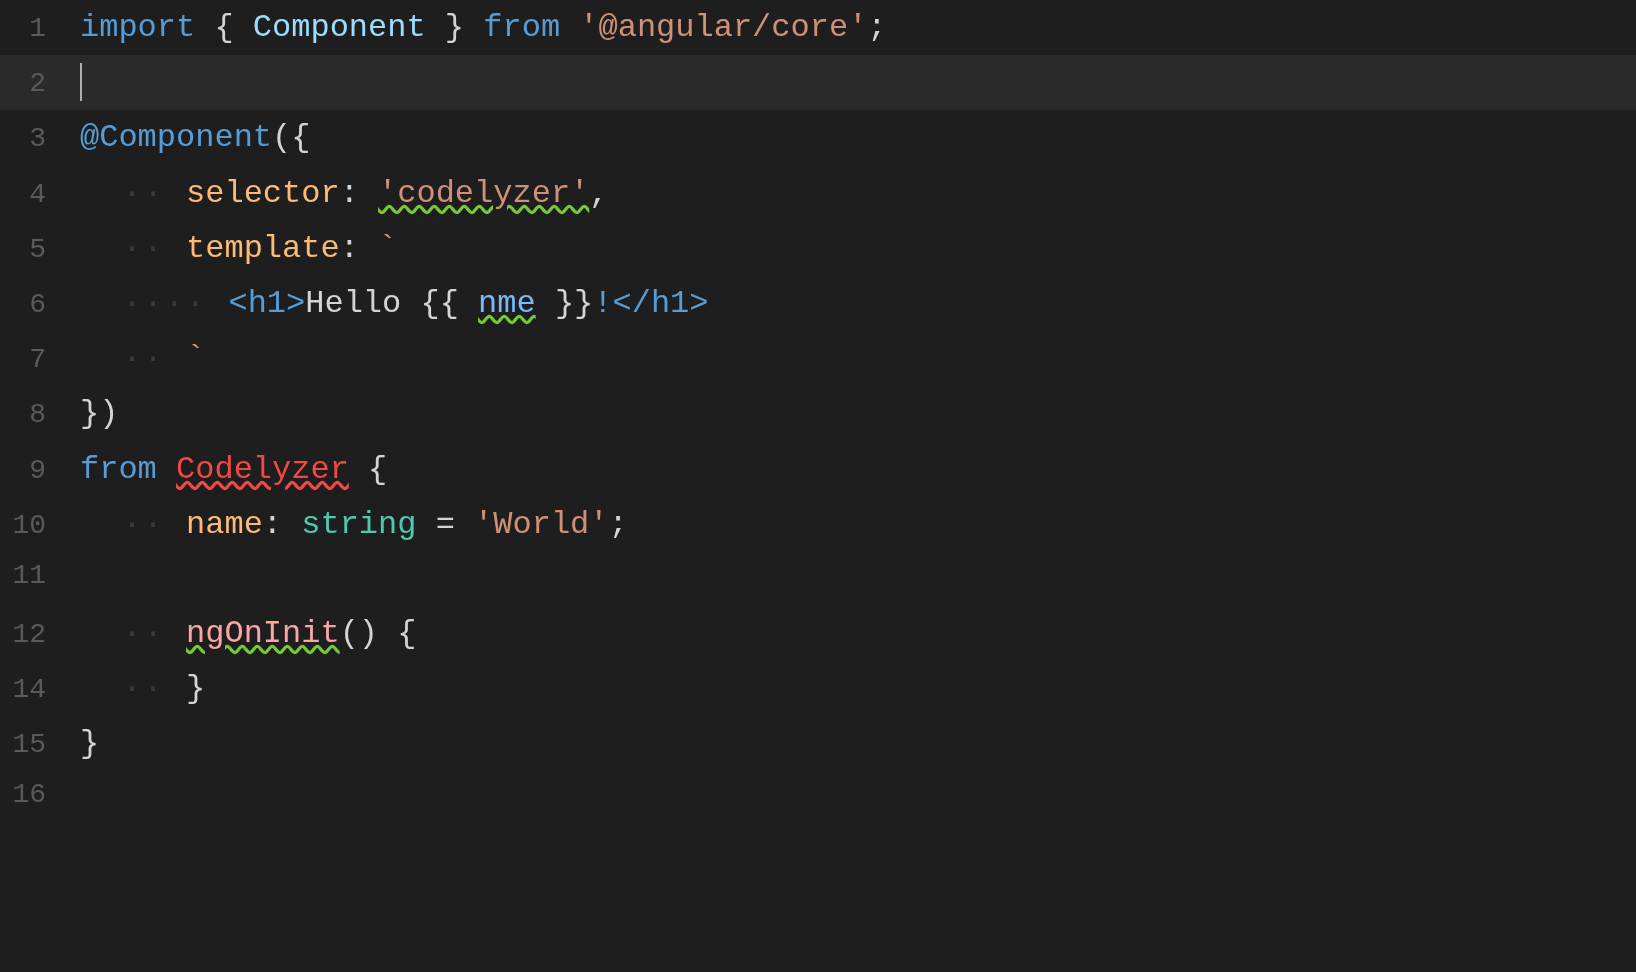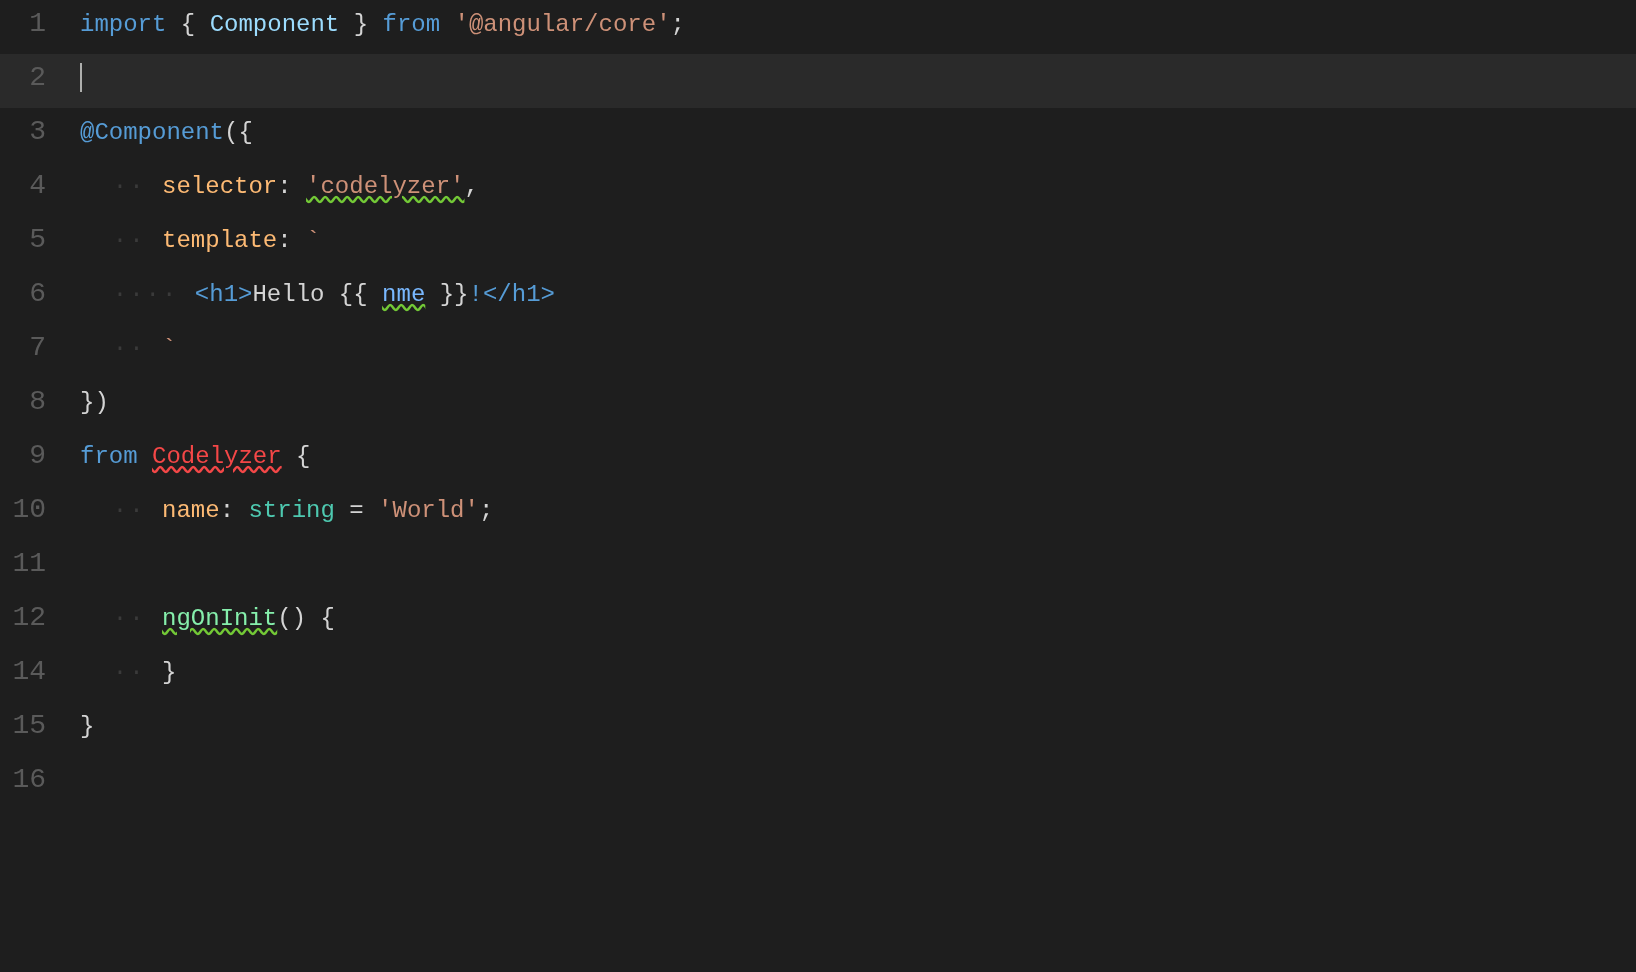"import { Component } from" .line-content { font-size: 24px -> 32px }
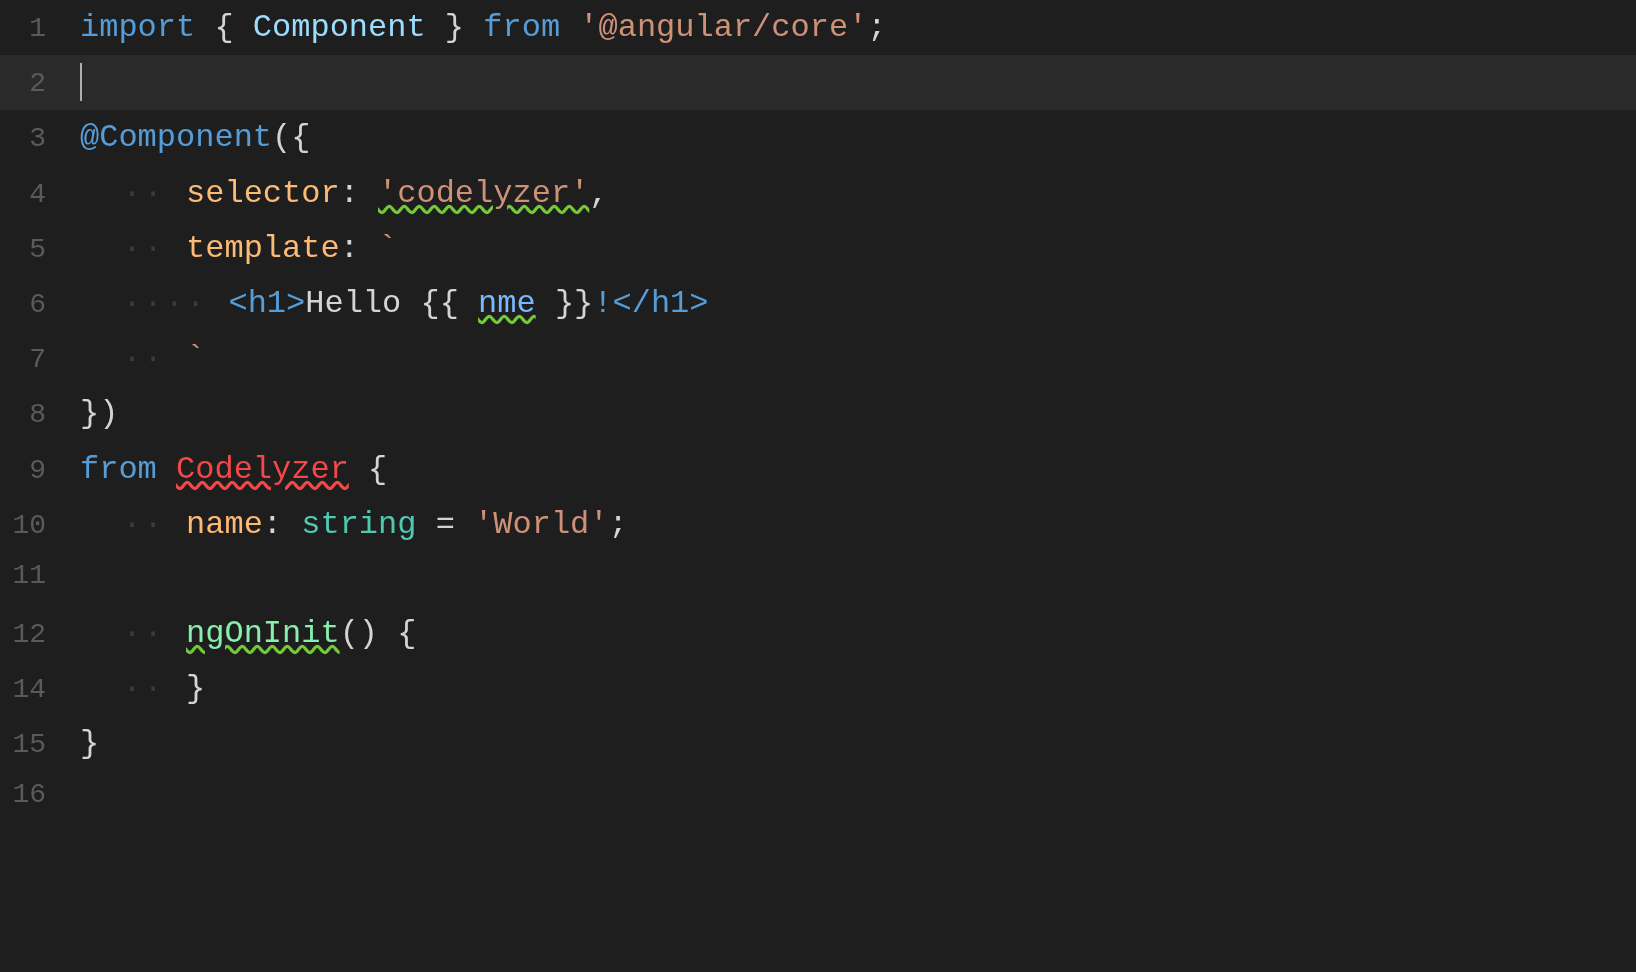"ngOnInit" .kw-method { color: #86efac -> #fca5a5 }
